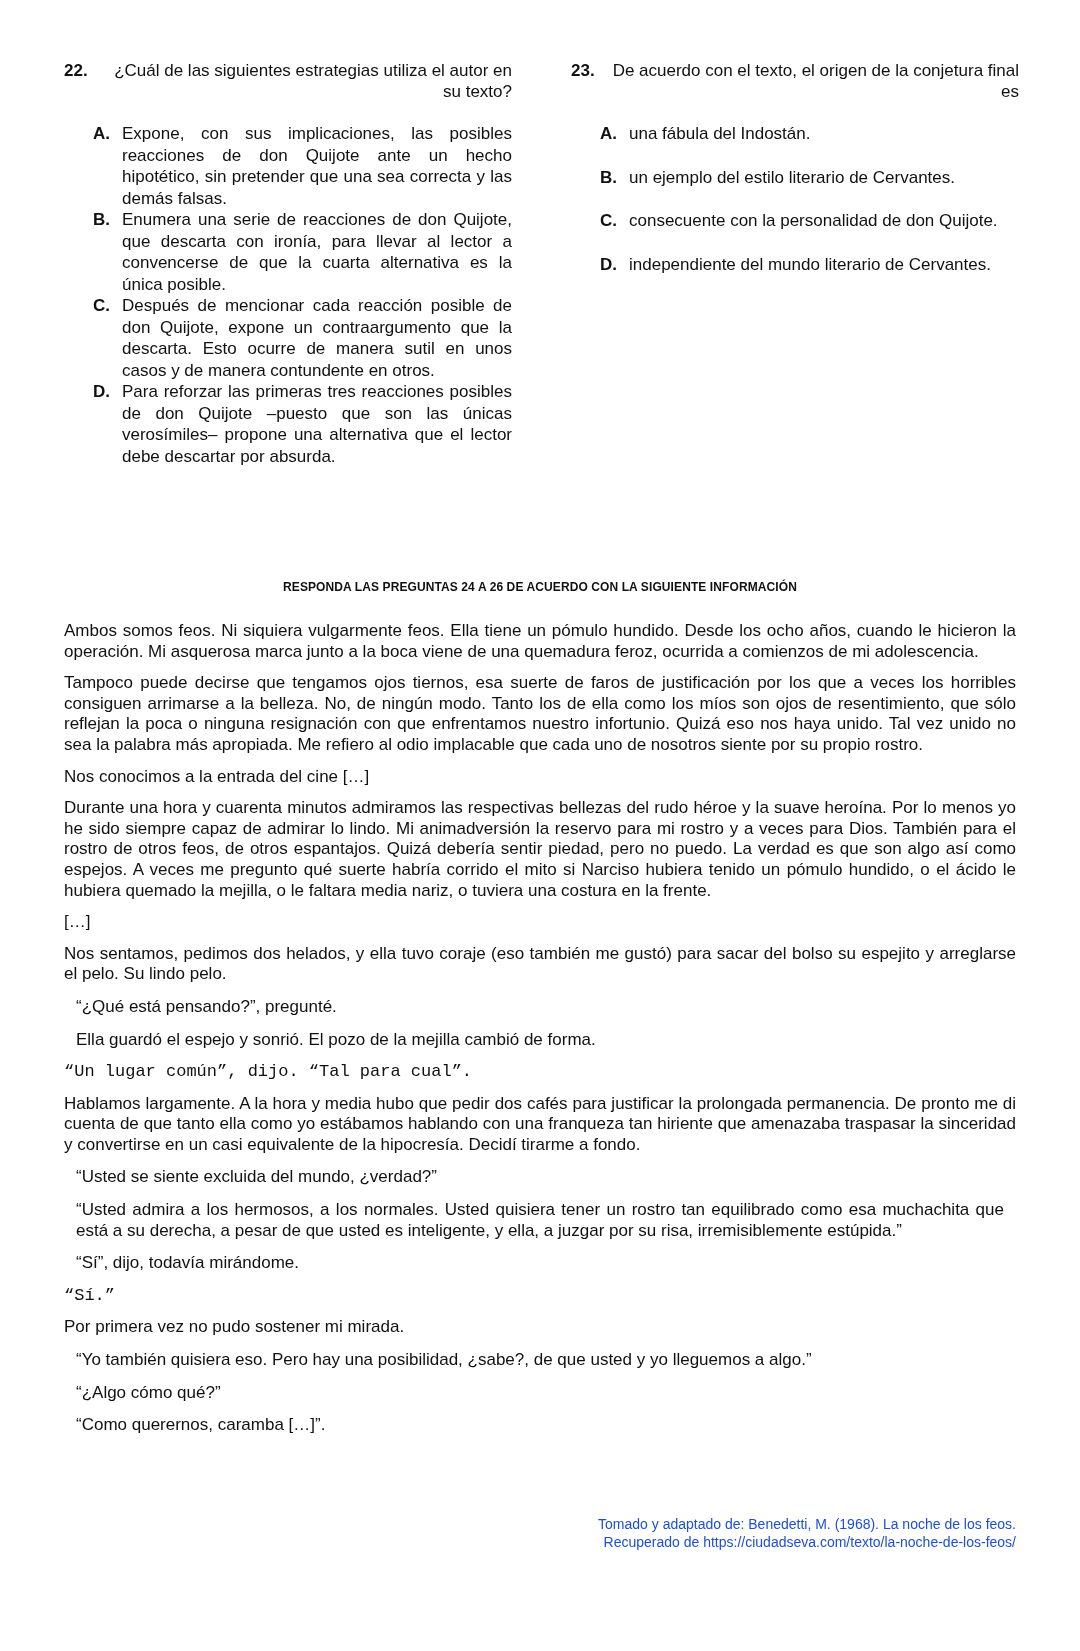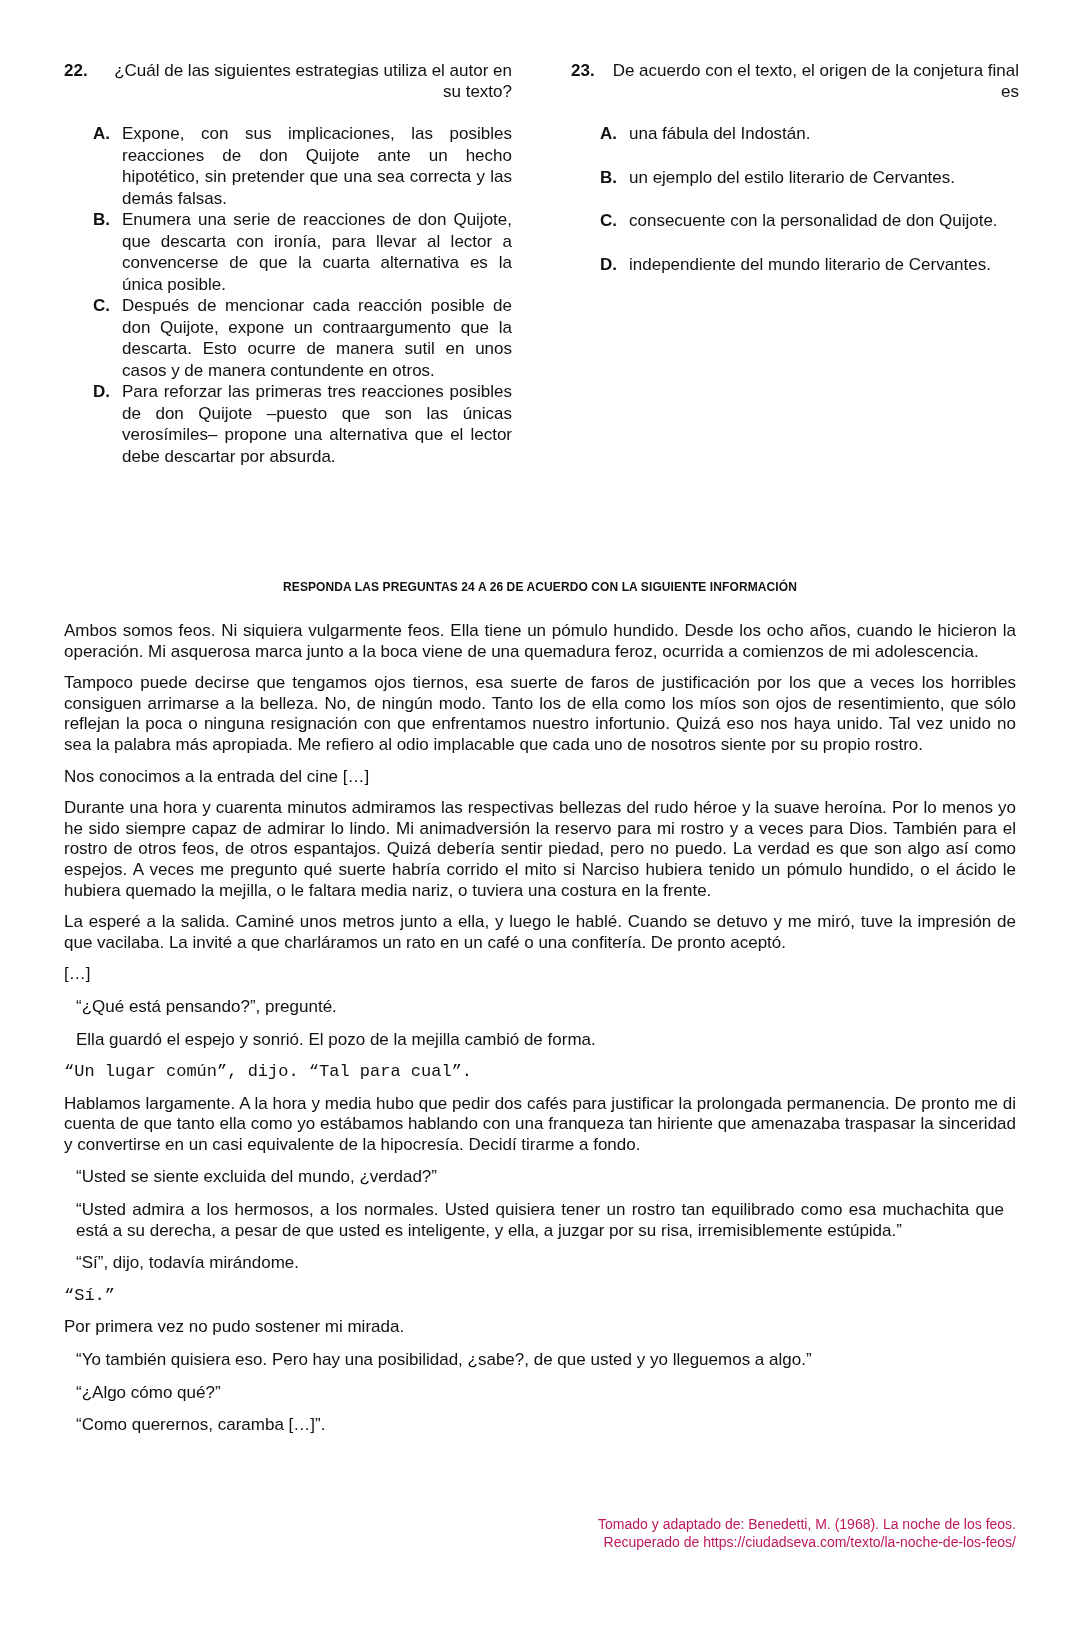"La esperé a la salida." p { html: <p>La esperé a la salida. Caminé unos metros junto a ella, y luego le hablé. Cuando se detuvo y me miró, tuve la impresión de que vacilaba. La invité a que charláramos un rato en un café o una confitería. De pronto aceptó.</p> -> none }
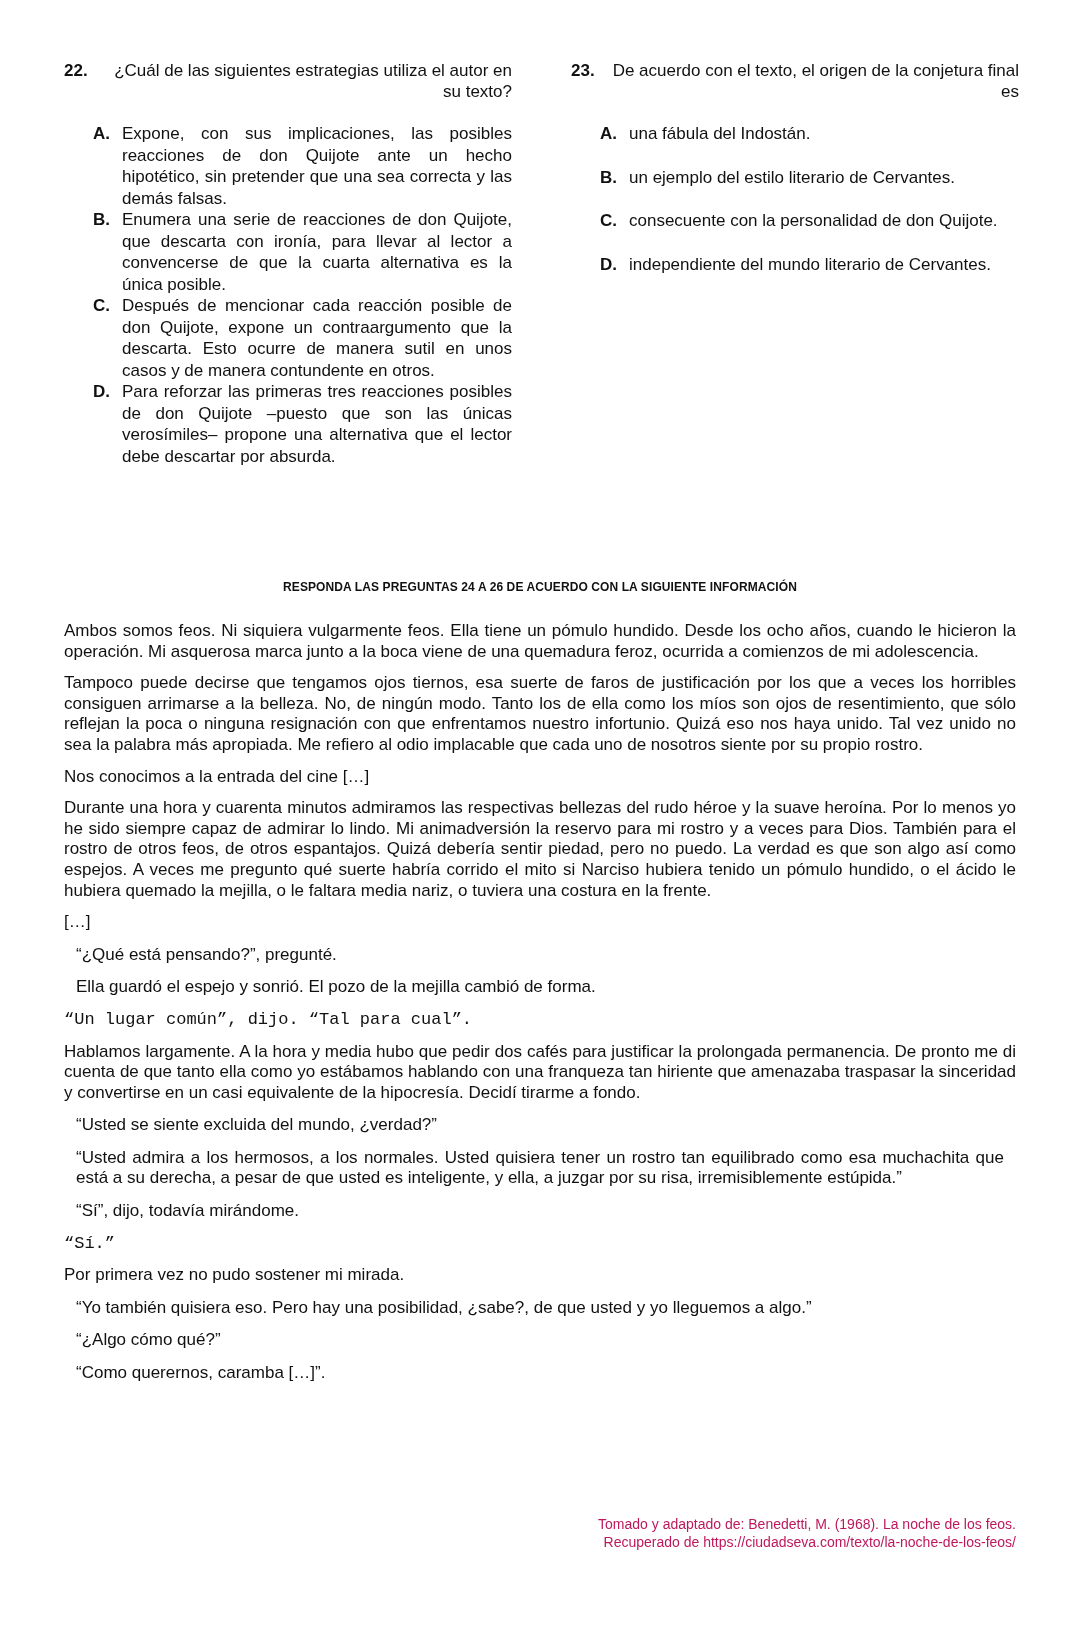"Nos sentamos, pedimos dos helados," p { html: none -> <p>Nos sentamos, pedimos dos helados, y ella tuvo coraje (eso también me gustó) para sacar del bolso su espejito y arreglarse el pelo. Su lindo pelo.</p> }
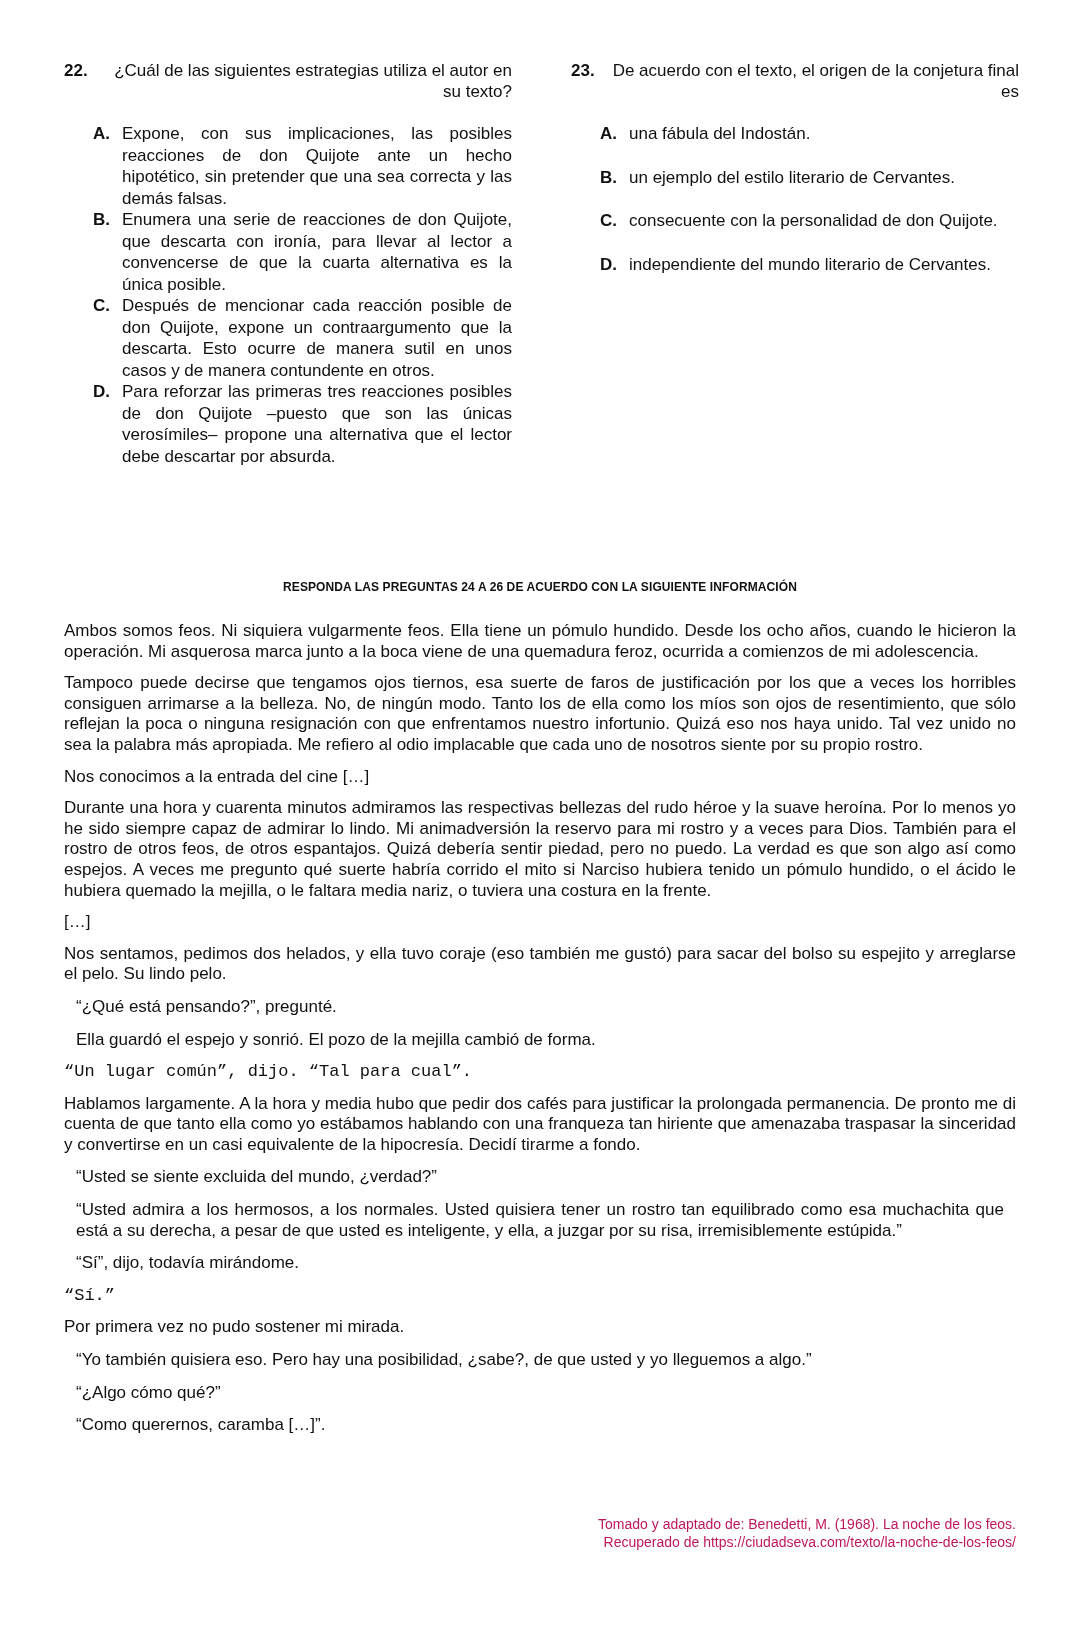"Tomado y adaptado de: Benedetti," .source { color: #be185d -> #1d4ed8 }
